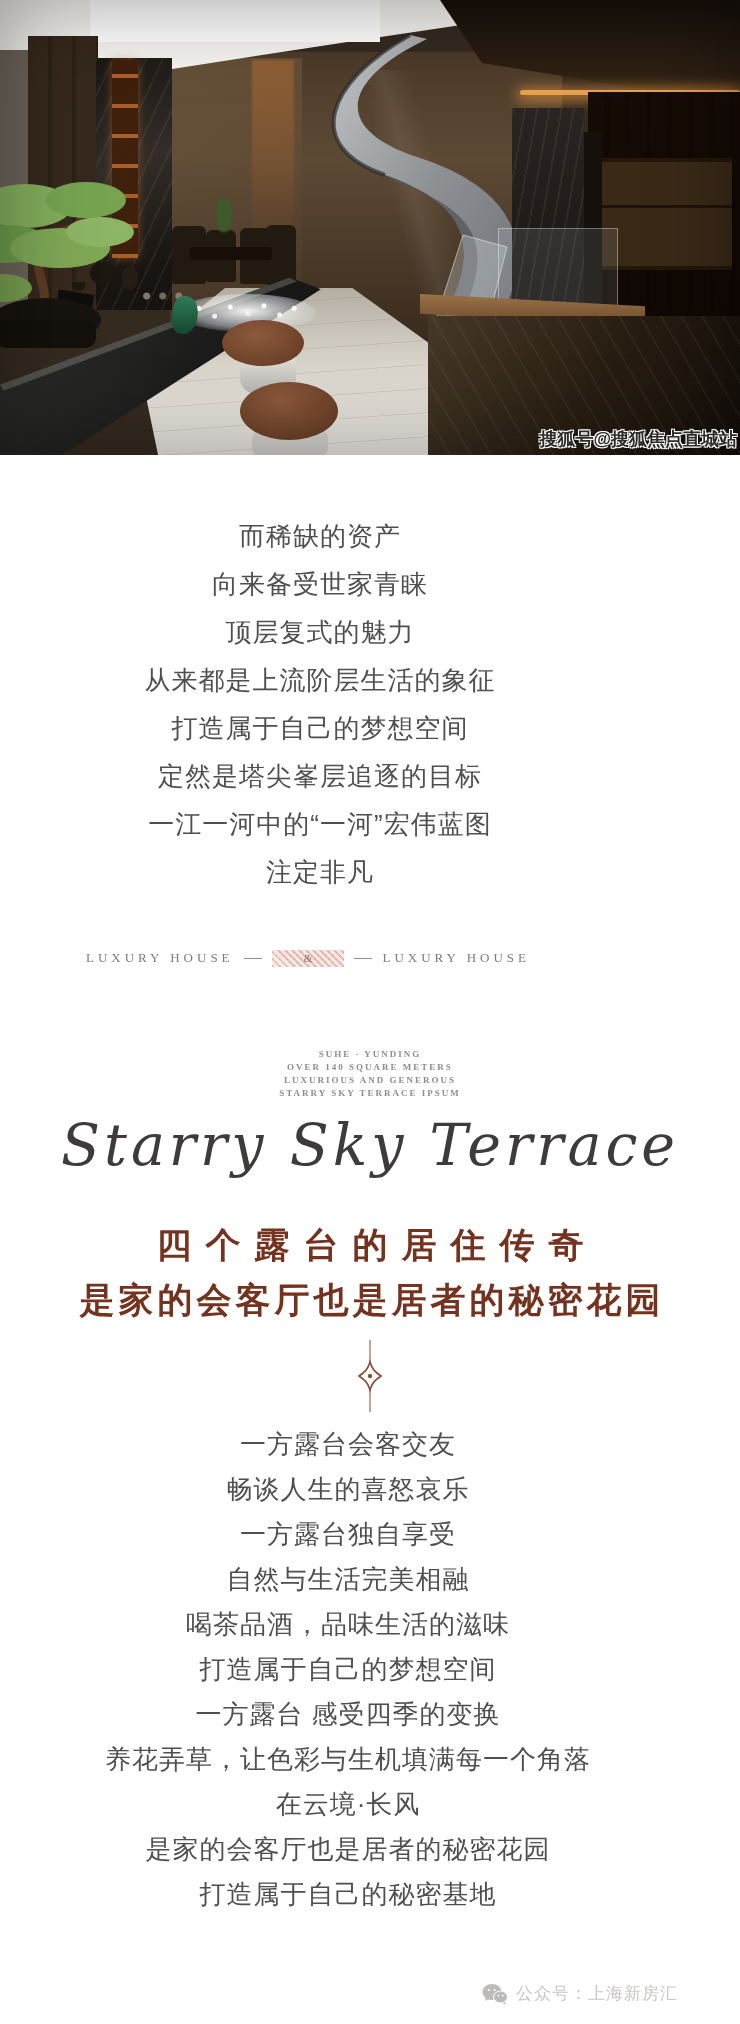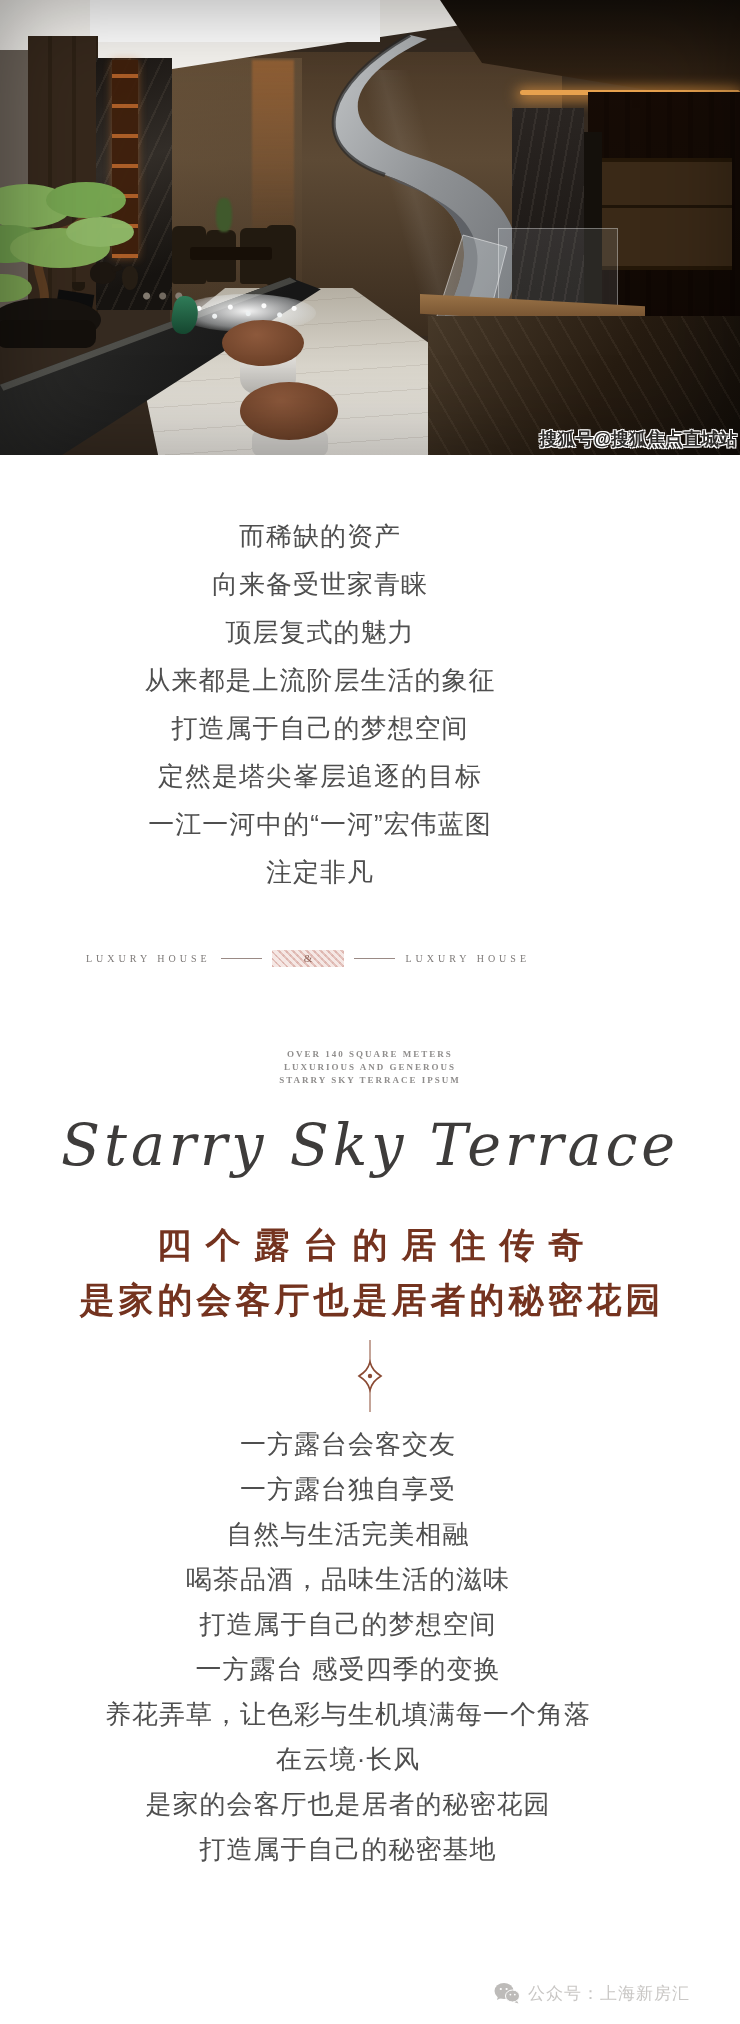"LUXURY HOUSE" .divLabel { font-size: 10px -> 13px }
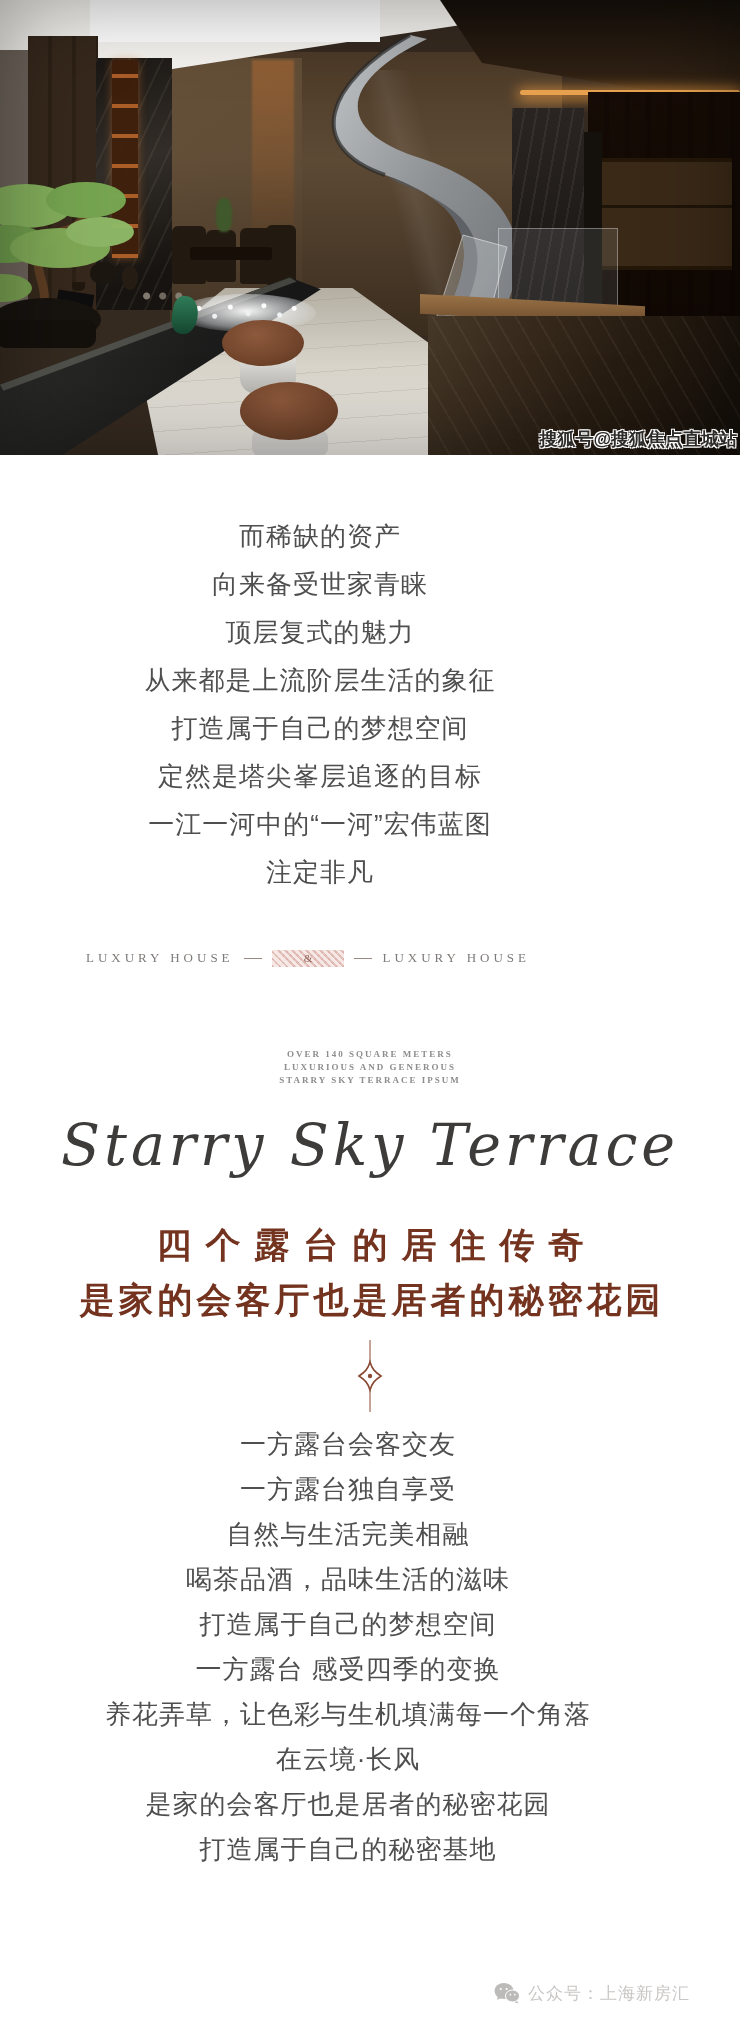"SUHE · YUNDING" div { html: none -> <div>SUHE · YUNDING</div> }
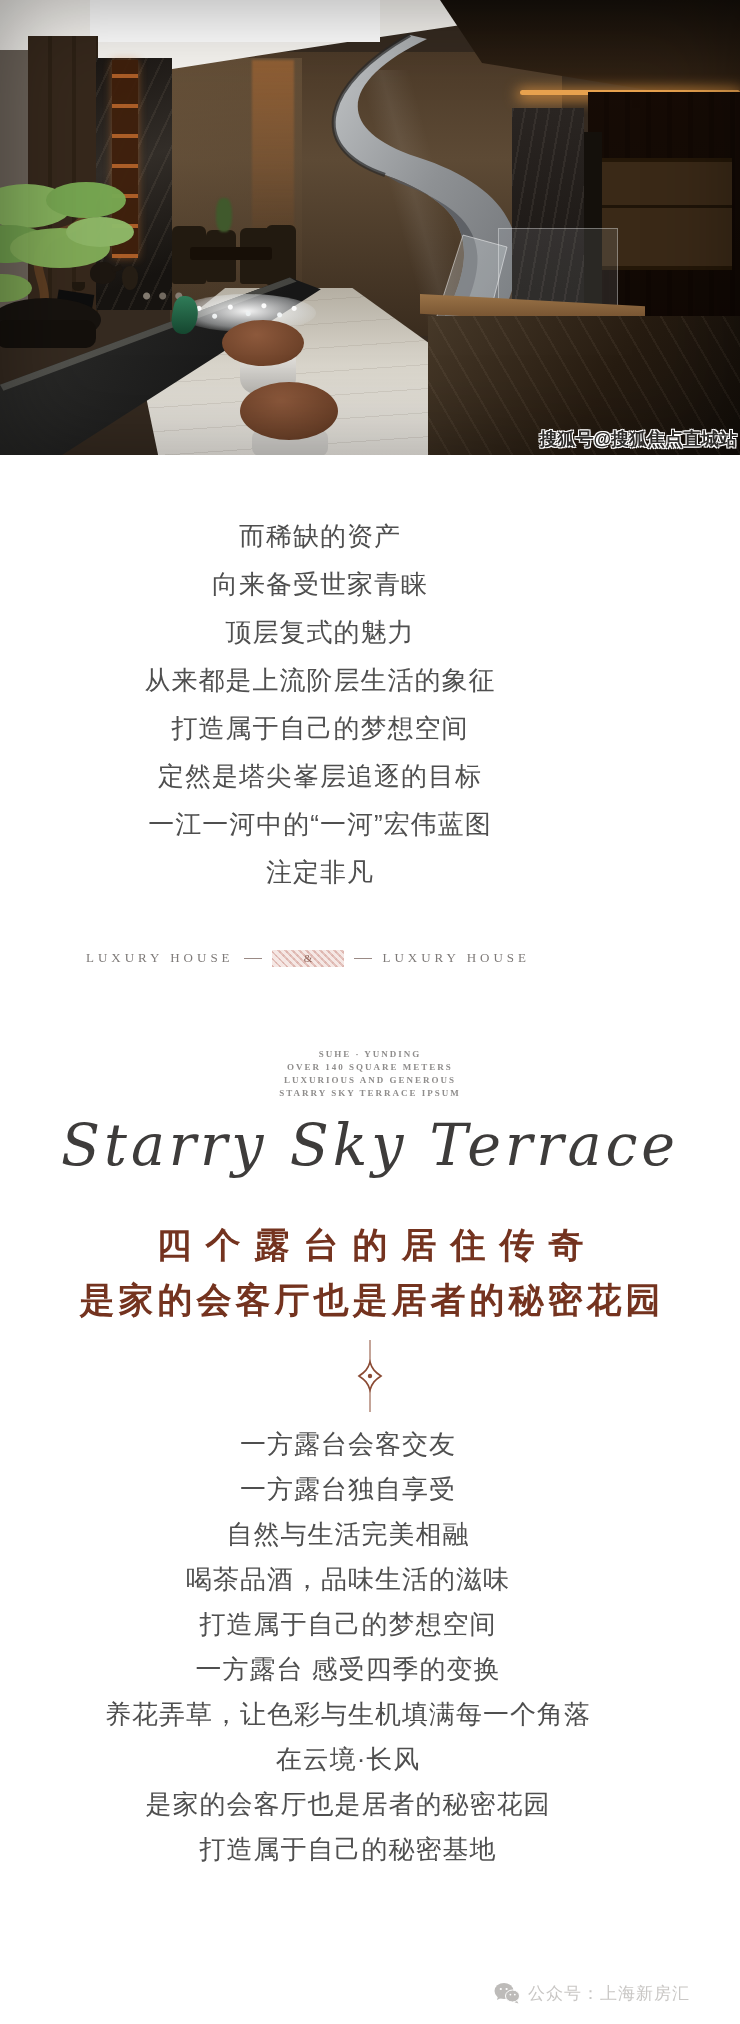"畅谈人生的喜怒哀乐" div { html: none -> <div>畅谈人生的喜怒哀乐</div> }
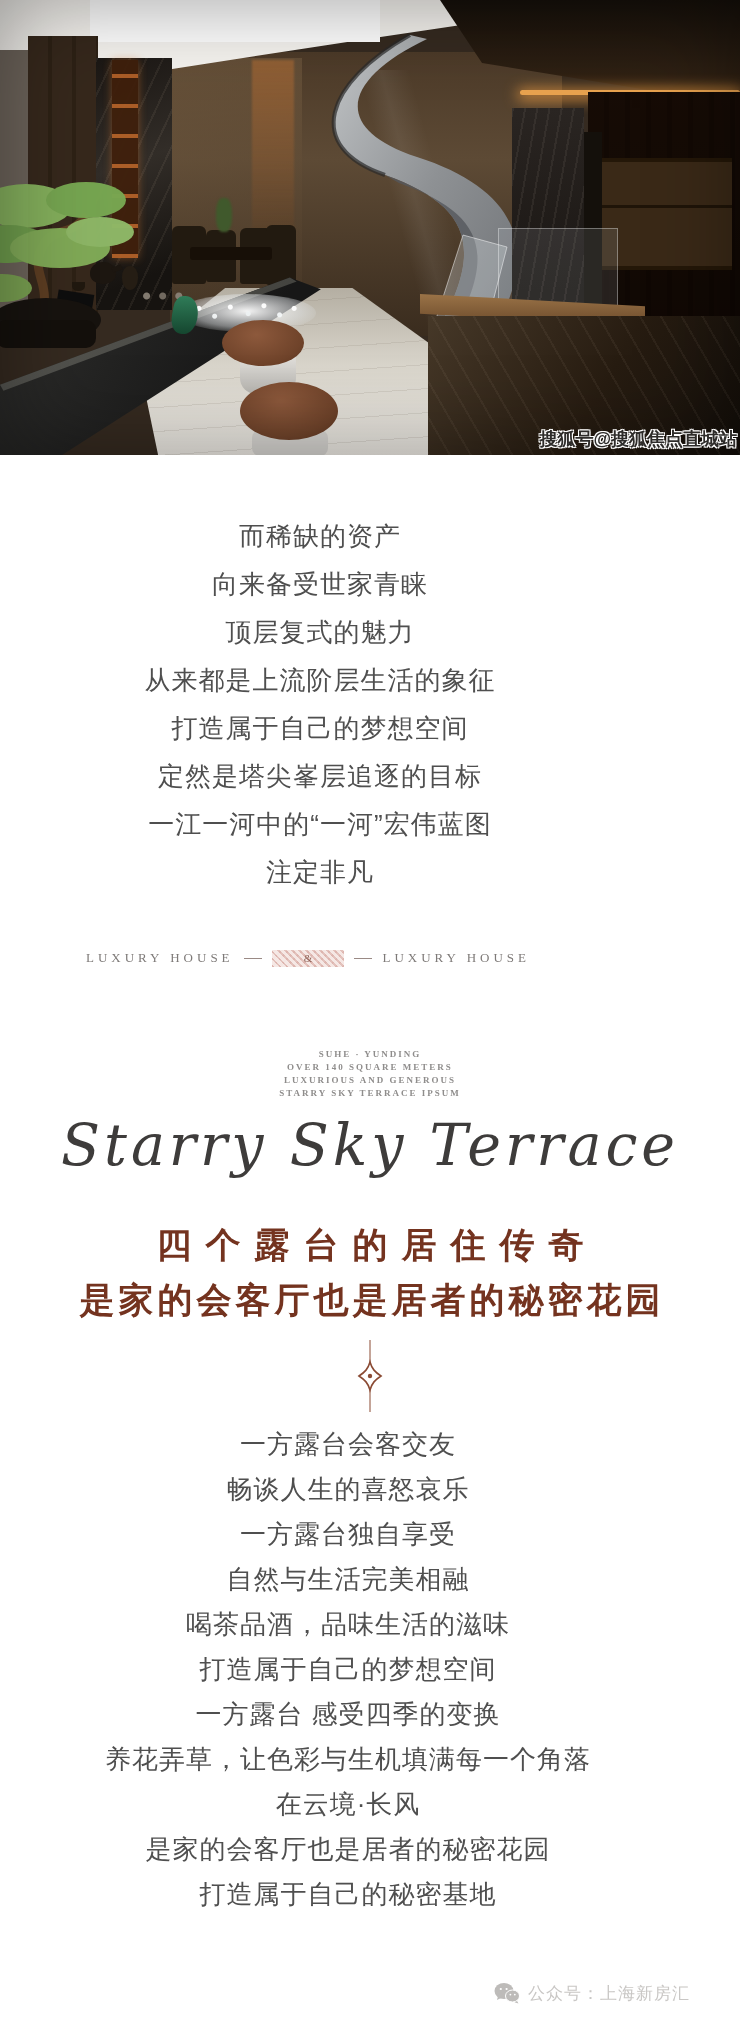"公众号：上海新房汇" .footer { align-items: flex-start -> flex-end; left: 494px -> 482px }
